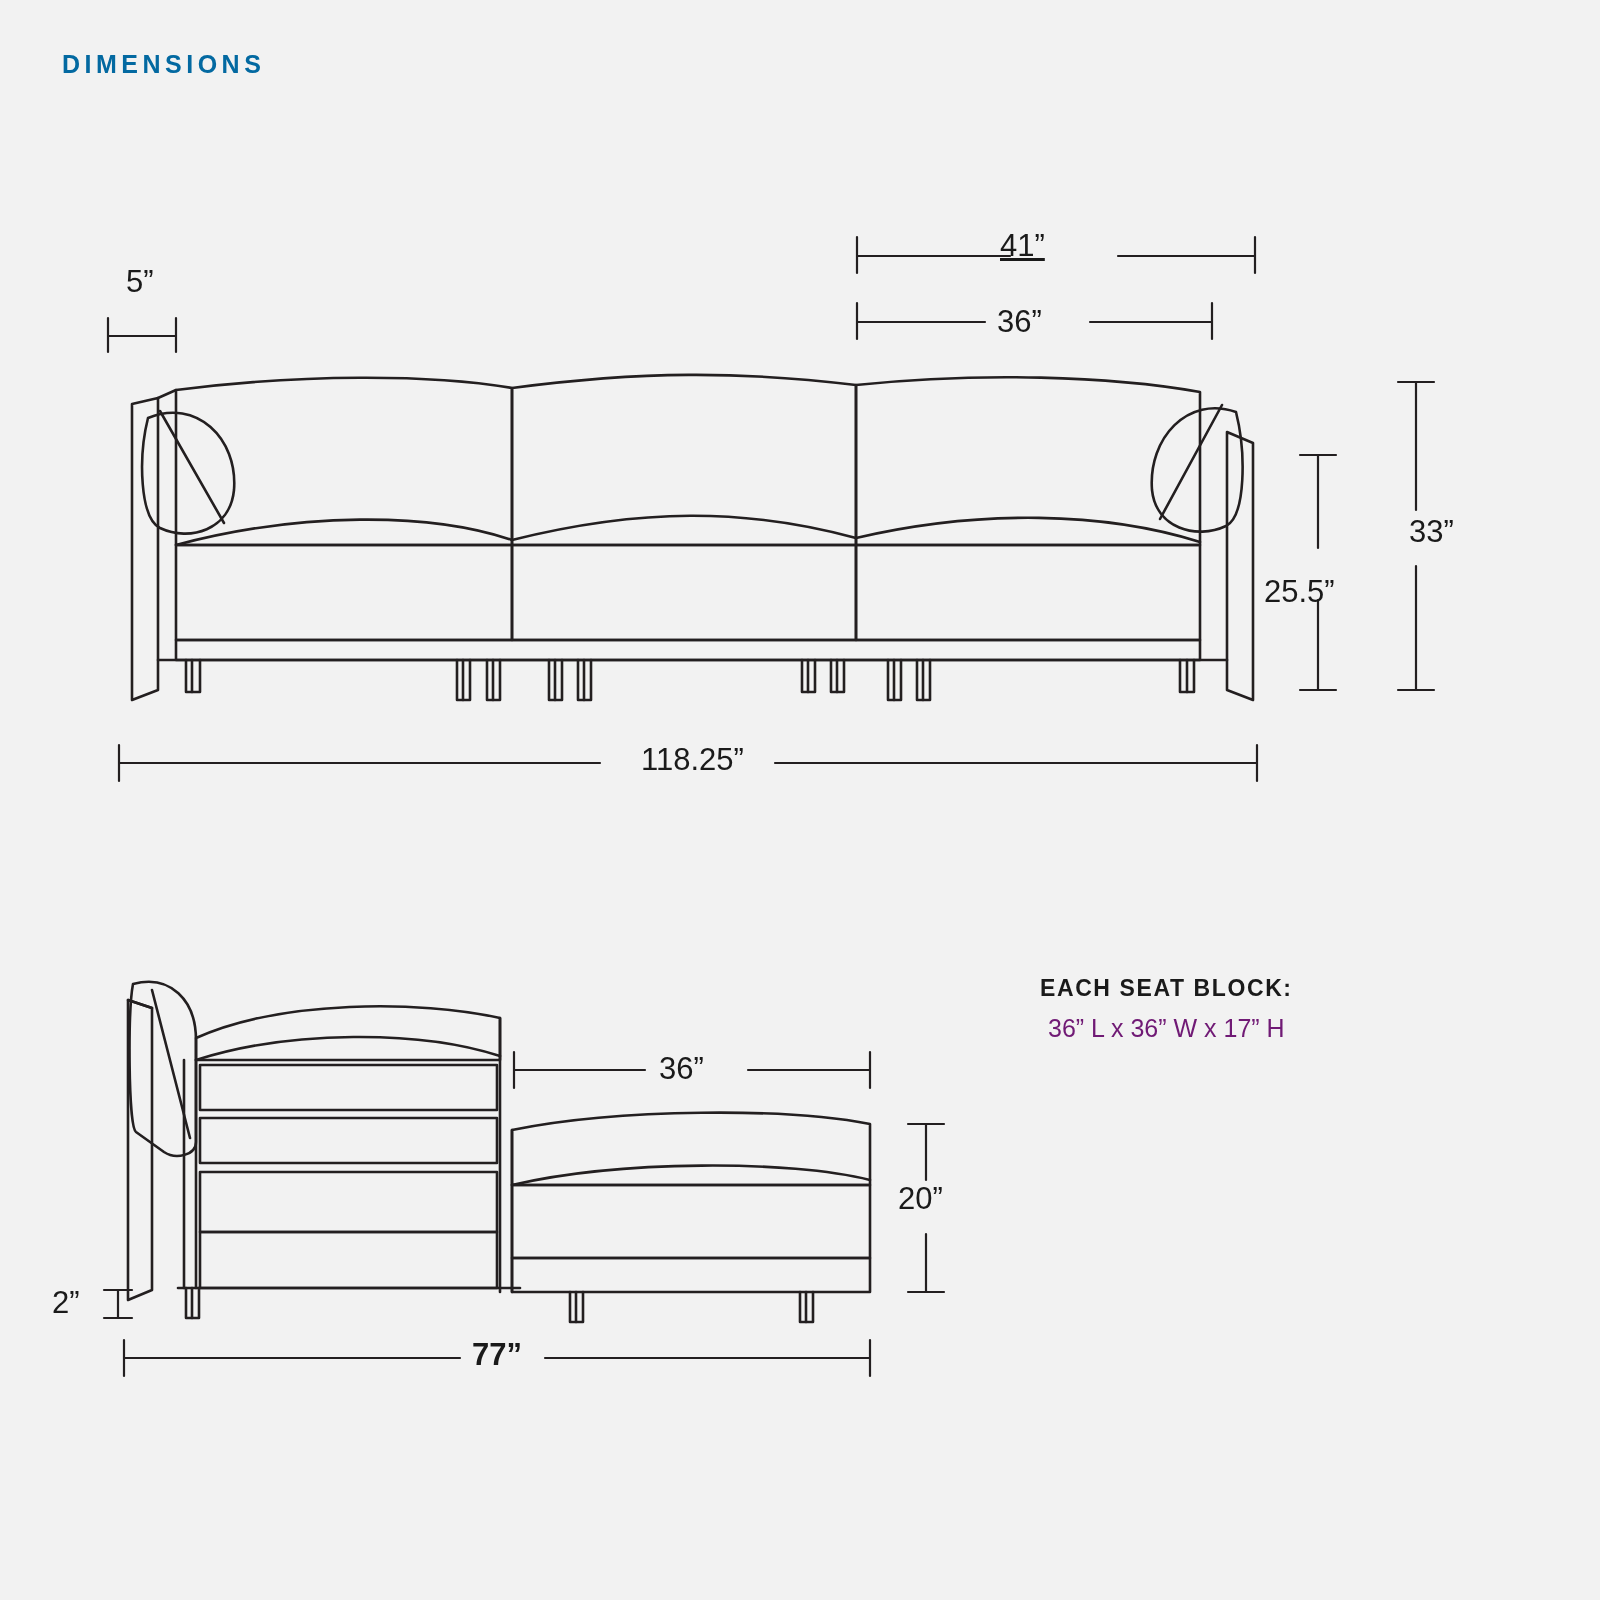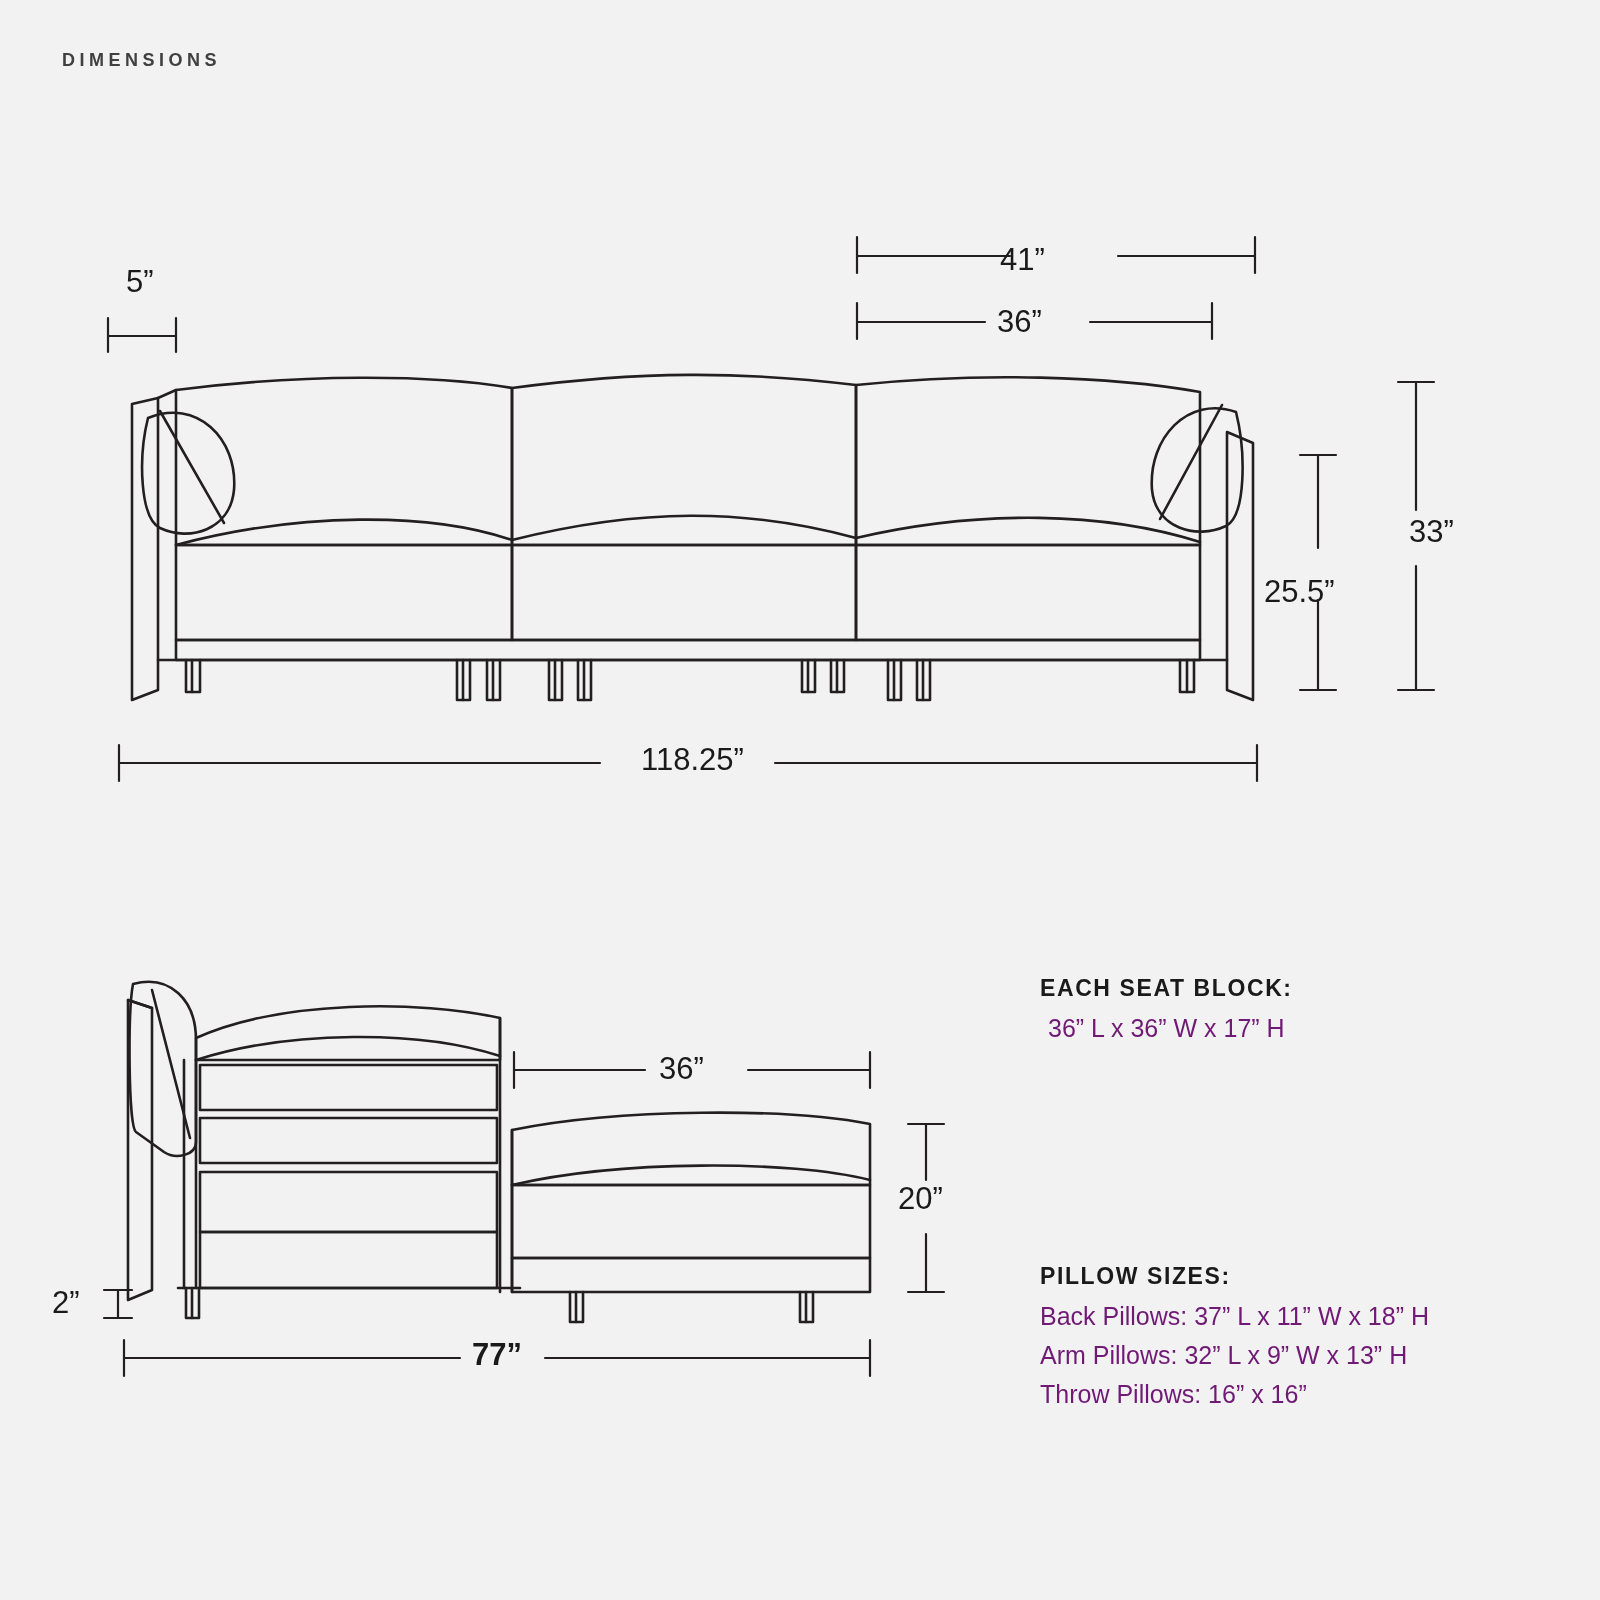"DIMENSIONS" #heading { color: #404040 -> #0369a1; font-size: 18px -> 25px }
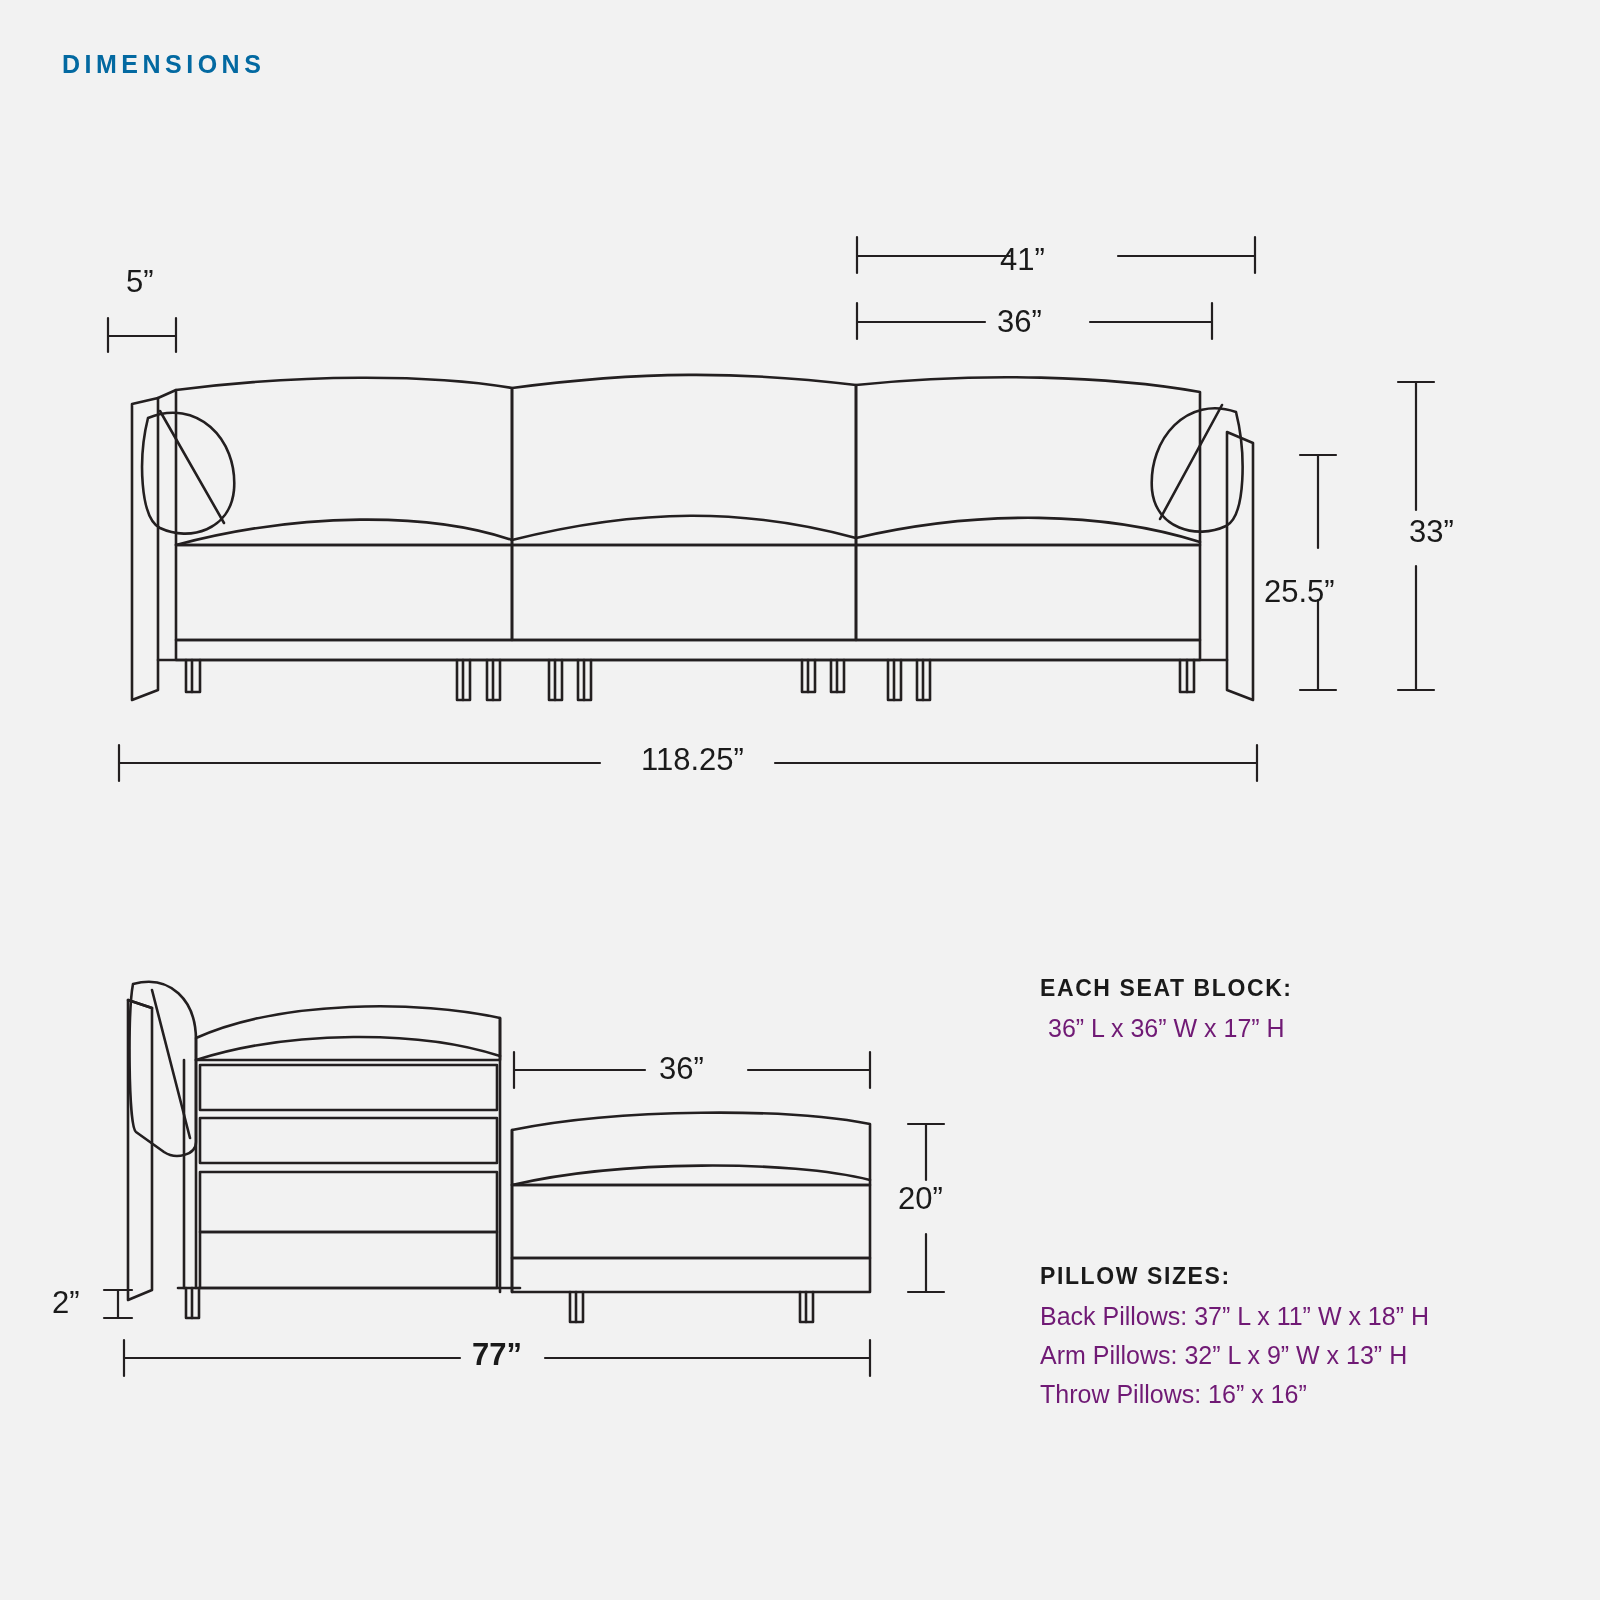"41”" div.dim-label { text-decoration: none -> underline; top: 242px -> 228px }
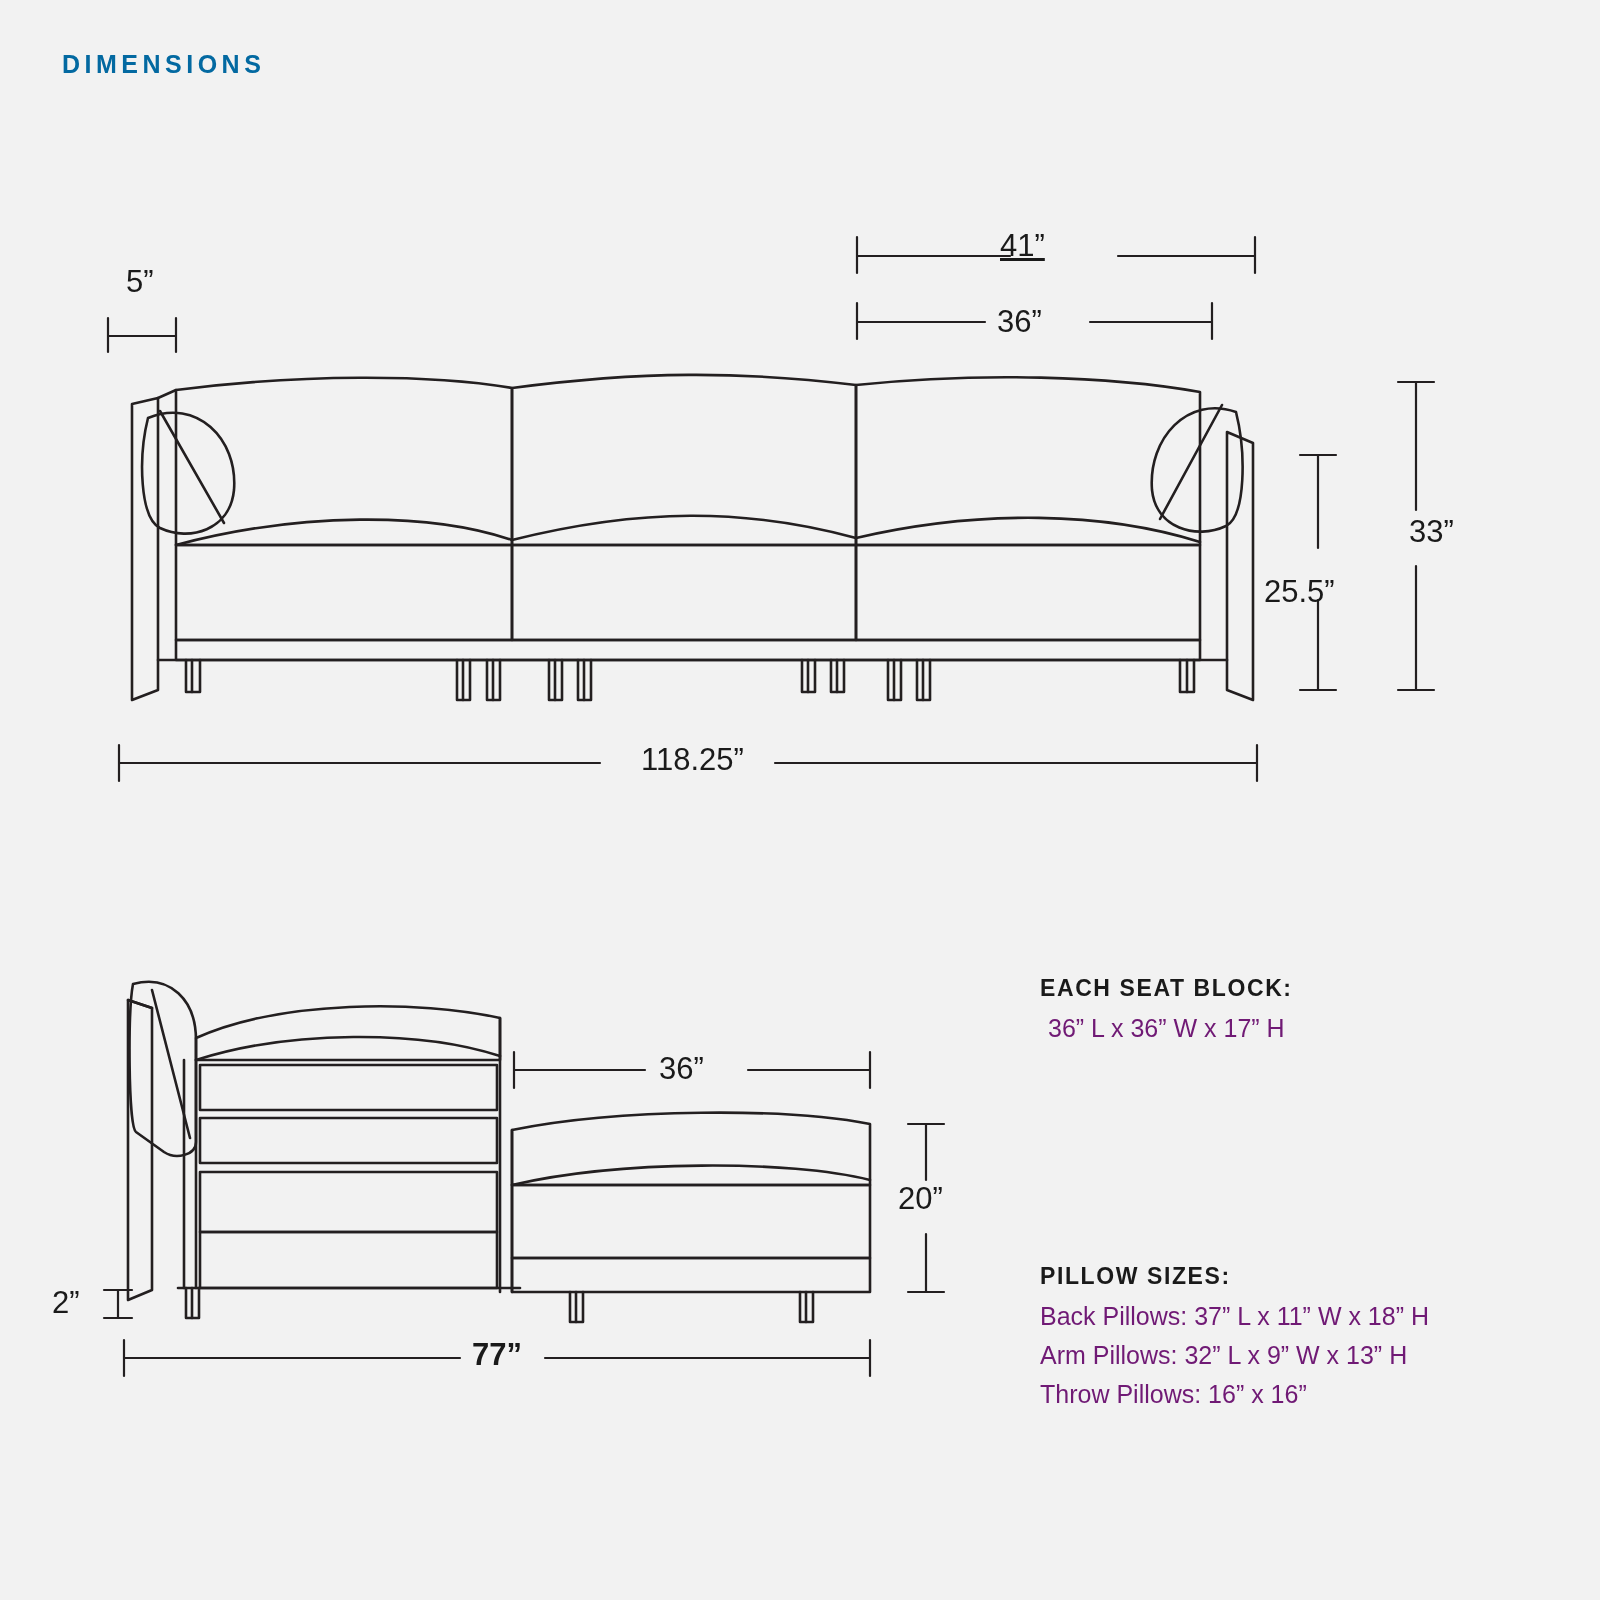"PILLOW SIZES:" div.spec-block { html: <div> <div>PILLOW SIZES:</div> <div>Back Pillows: 37” L x 11” W x 18” H</div> <div>Arm Pillows: 32” L x 9” W x 13” H</div> <div>Throw Pillows: 16” x 16”</div> </div> -> none }
